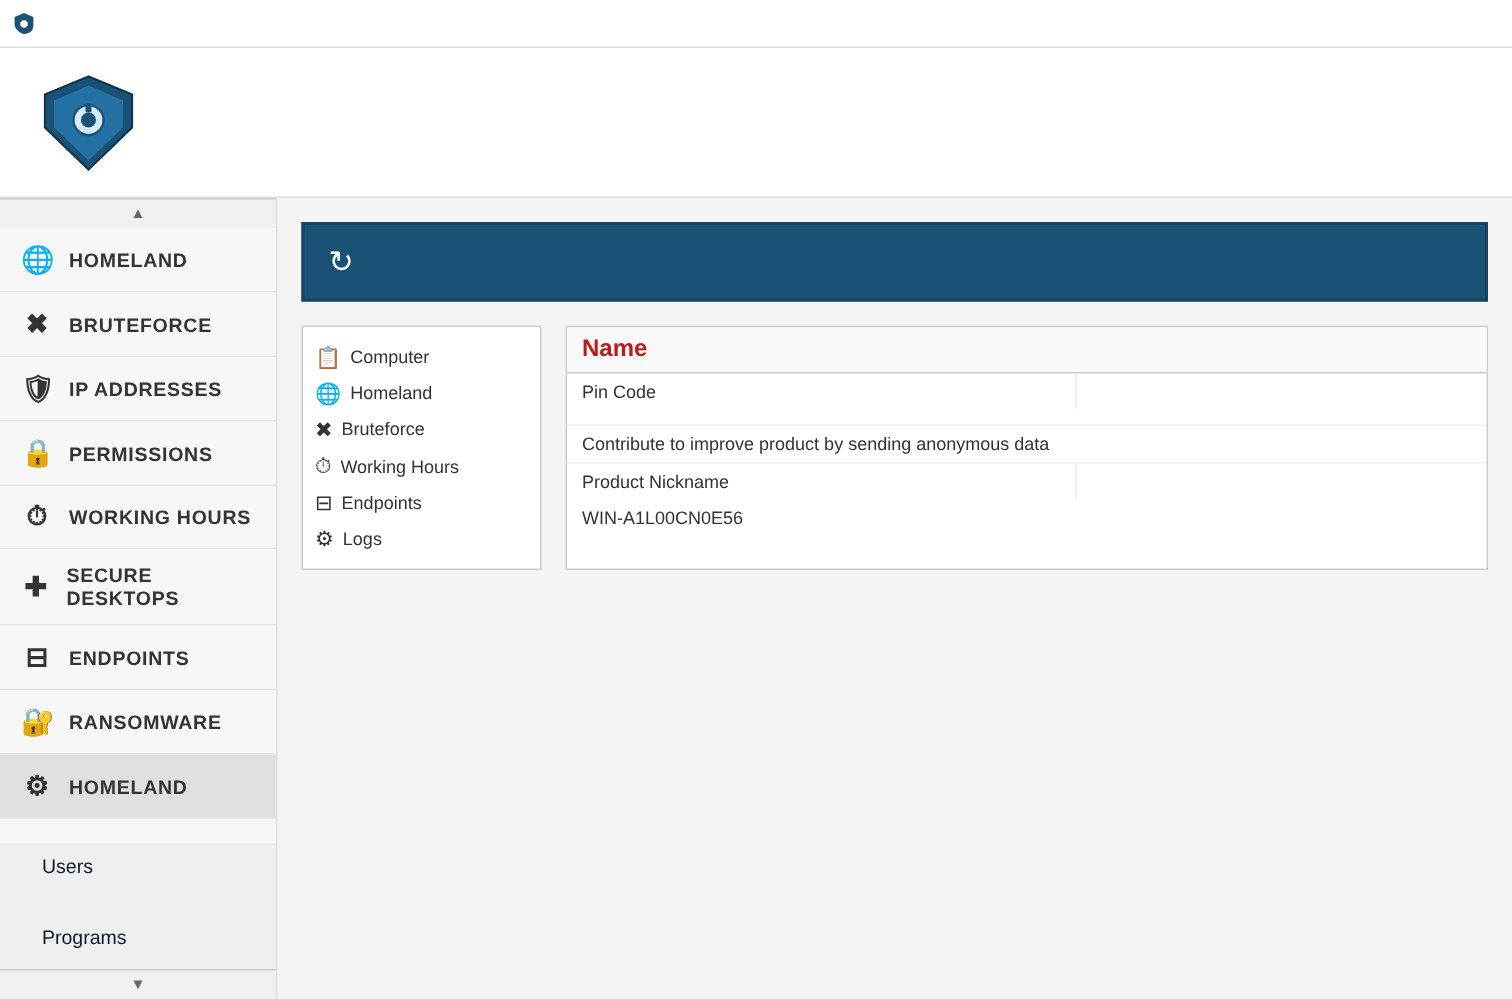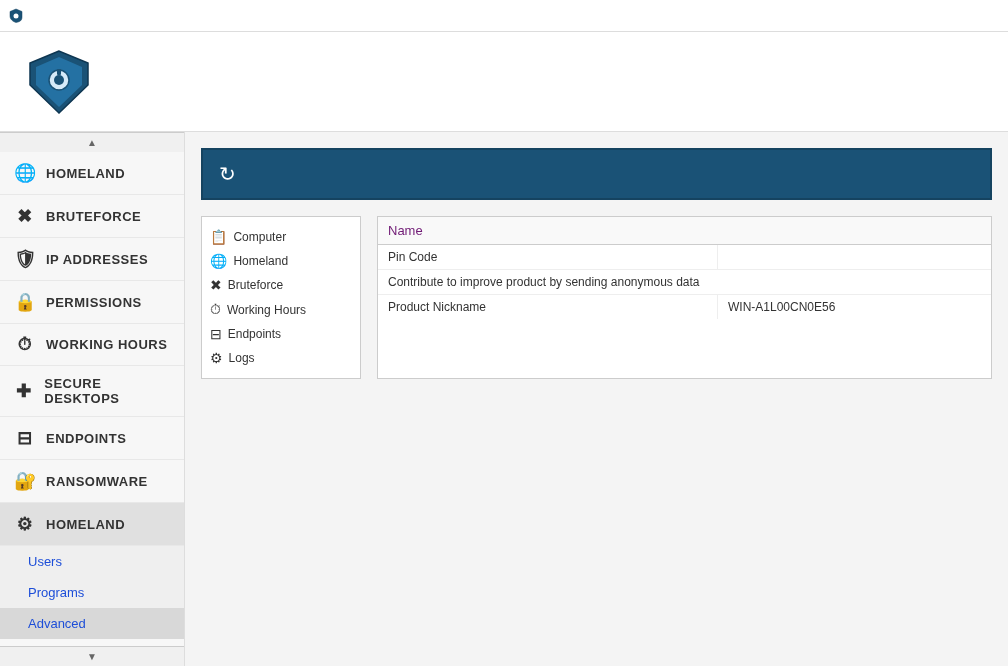"Name" .table-col { color: #701a75 -> #b91c1c; font-size: 13px -> 16px; font-weight: 400 -> 700 }
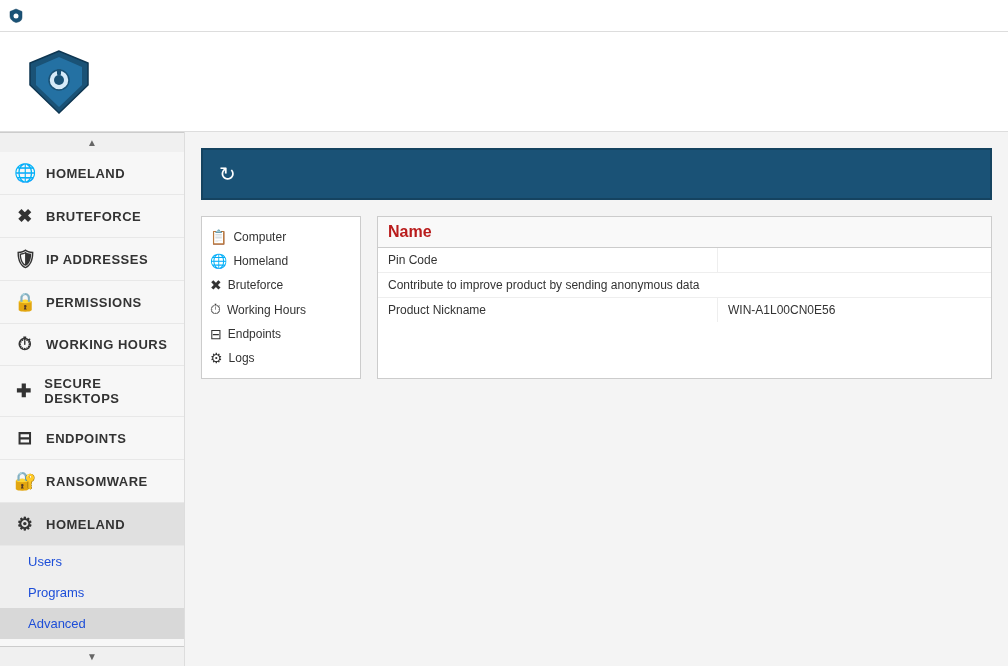"Pin Code" .table-row-item { flex-direction: none -> column }
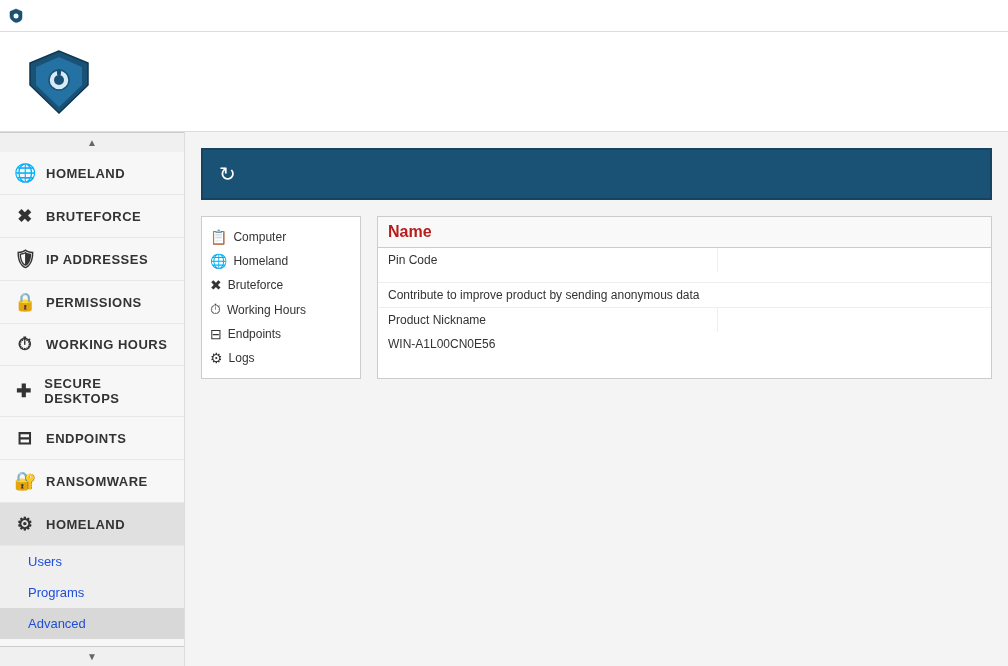"Users" .sub-item { color: #1d4ed8 -> #0f172a; margin-top: none -> 16px }
